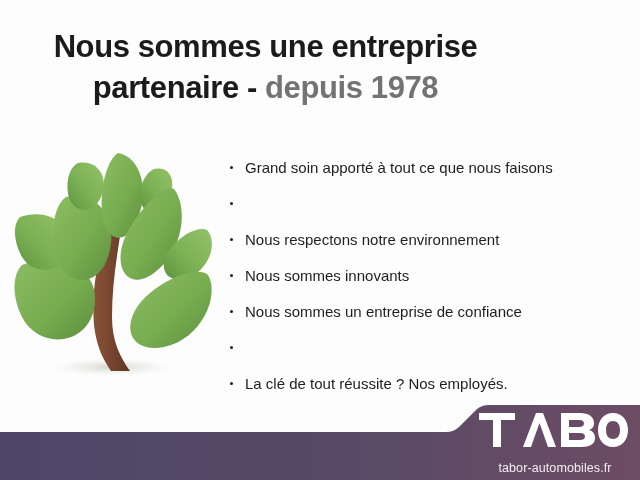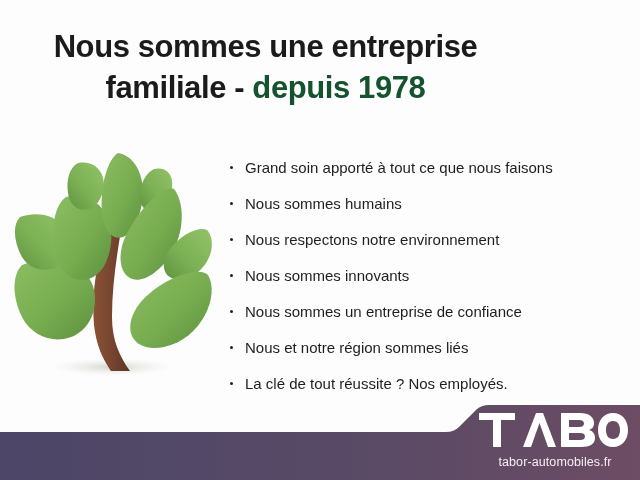"familiale -" span { text: familiale -> partenaire }
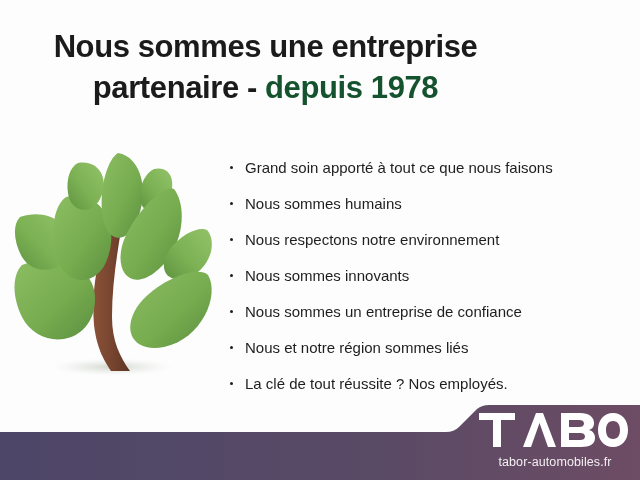"depuis 1978" .headline .accent { color: #14532d -> #737373 }
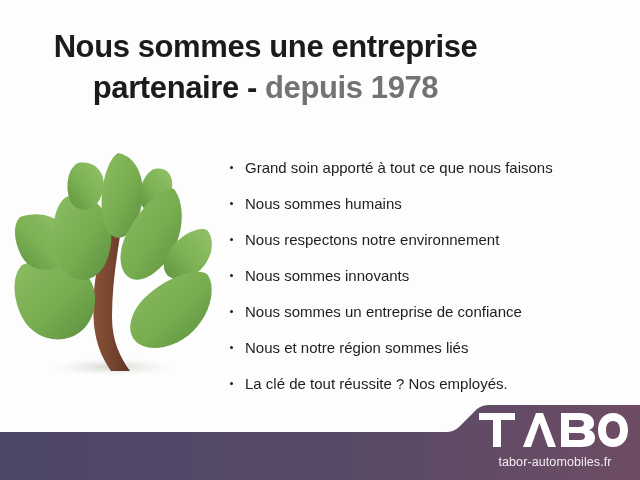"Nous sommes humains" span { html: <span>Nous sommes humains</span> -> none }
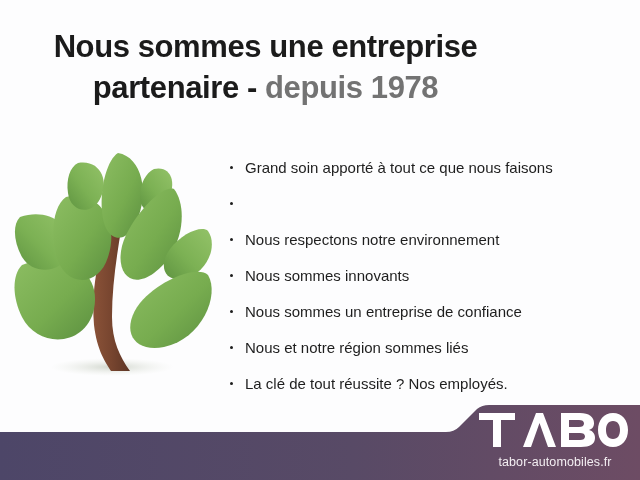"Nous et notre région sommes" span { html: <span>Nous et notre région sommes liés</span> -> none }
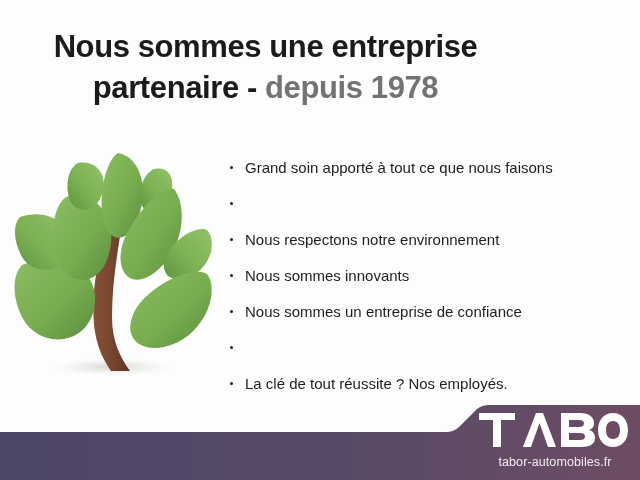"tabor-automobiles.fr" .brand-tagline { margin-top: 8px -> 14px }
